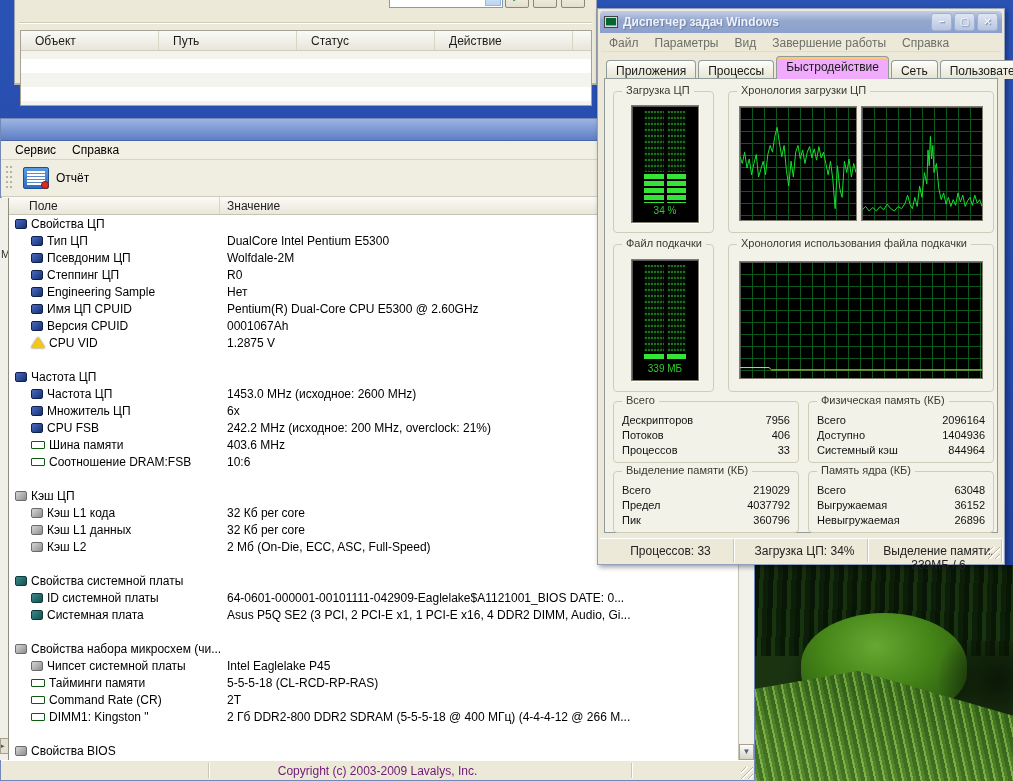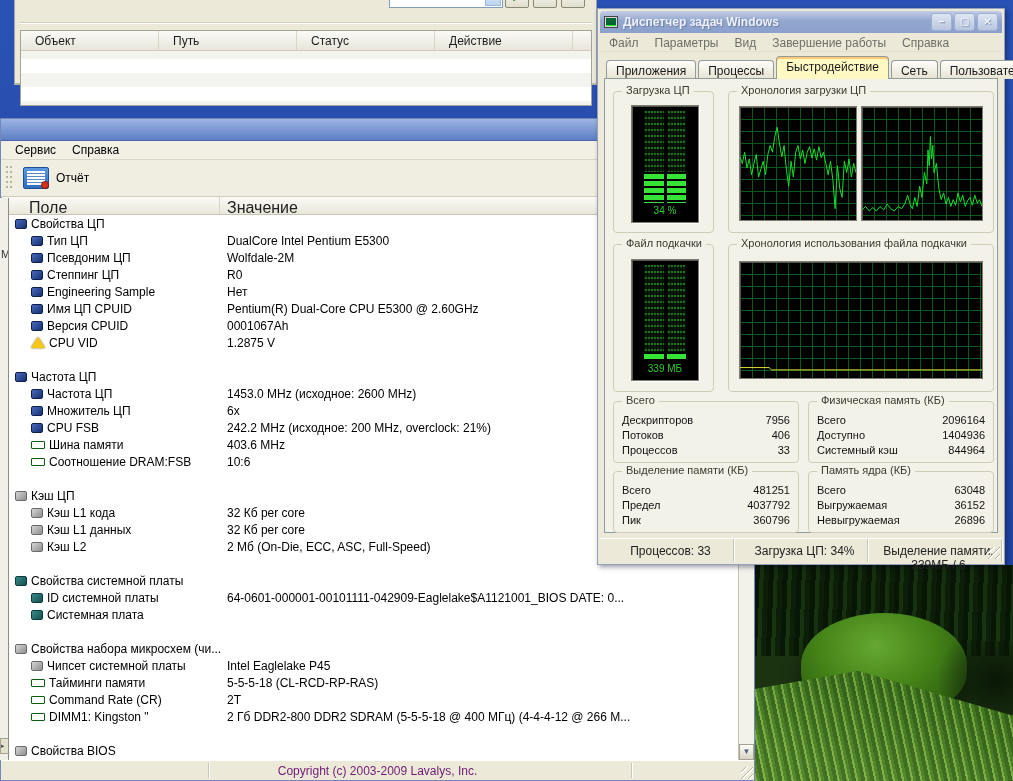"Быстродействие" .tab.active { background: #fef9c3 -> #f0abfc }
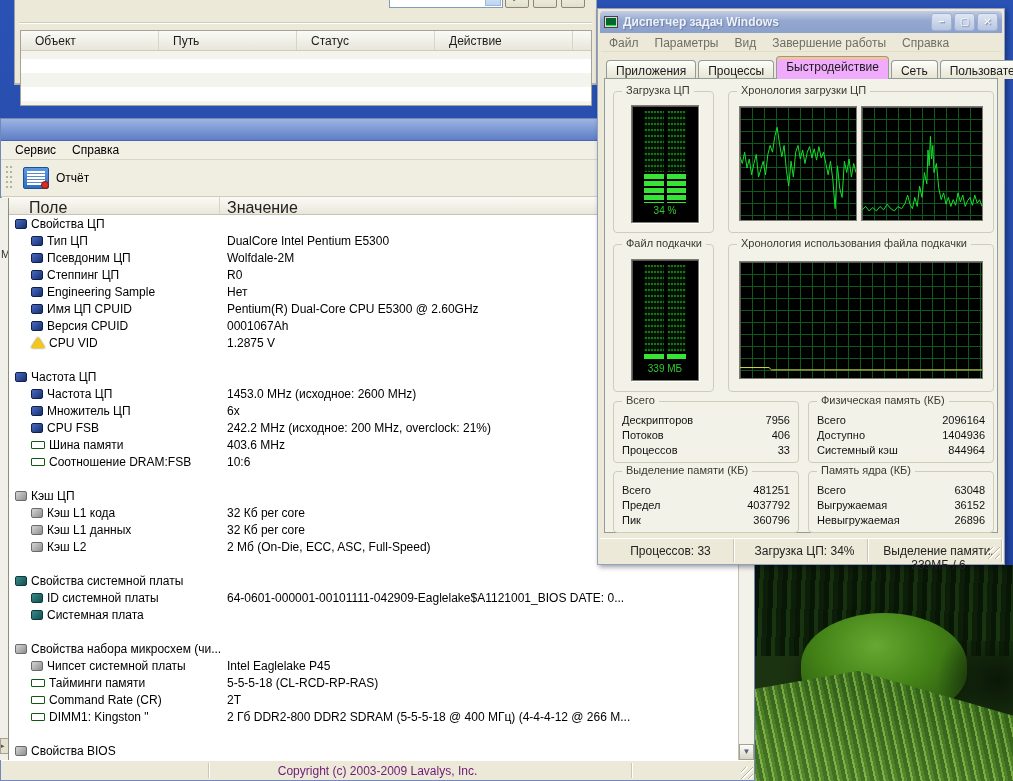"Поле" .ev-thead { font-size: 16px -> 12px }
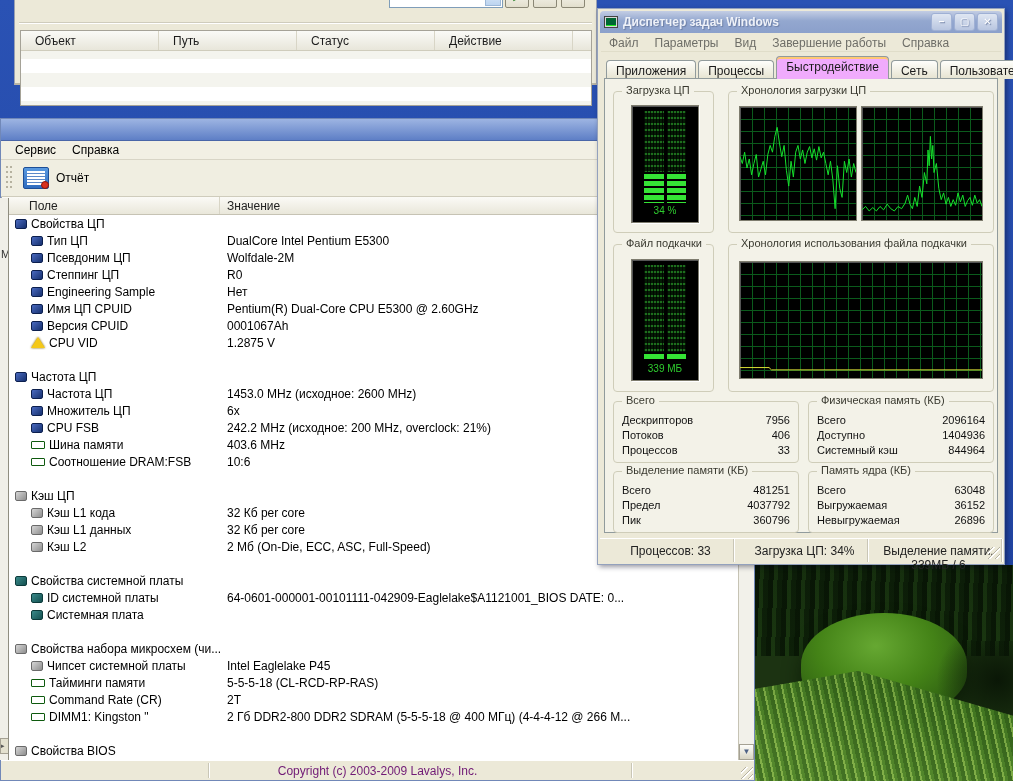"481251" span { text: 481251 -> 219029 }
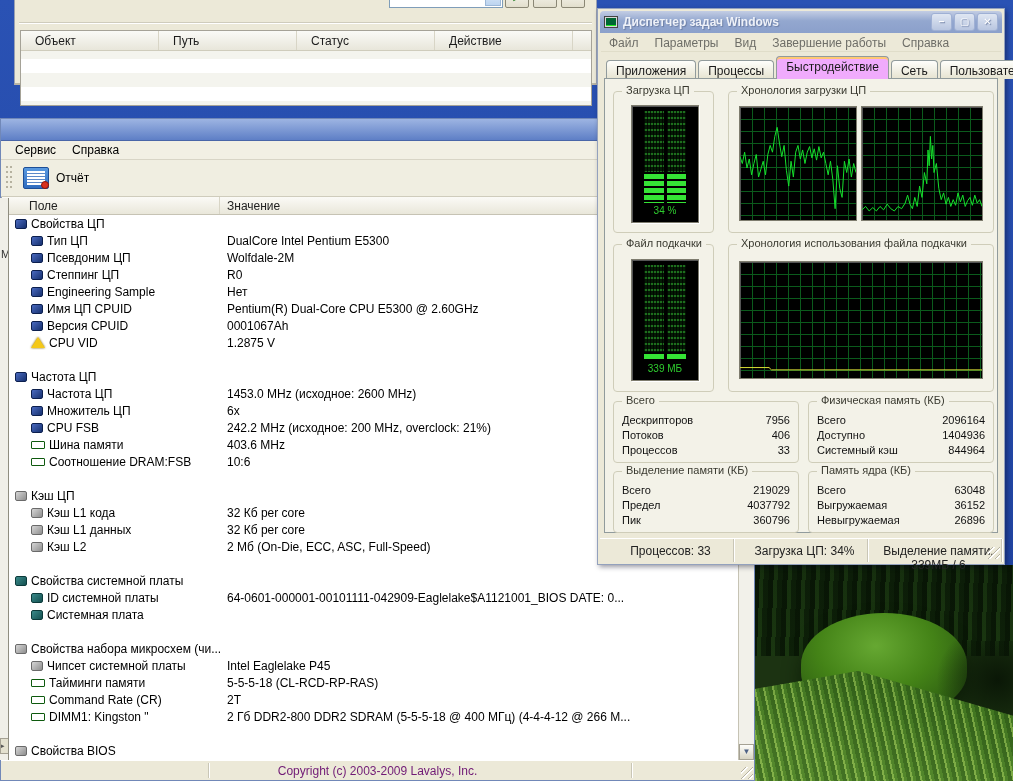"Asus P5Q SE2 (3 PCI," span.val { html: none -> <span>Asus P5Q SE2 (3 PCI, 2 PCI-E x1, 1 PCI-E x16, 4 DDR2 DIMM, Audio, Gi...</span> }
